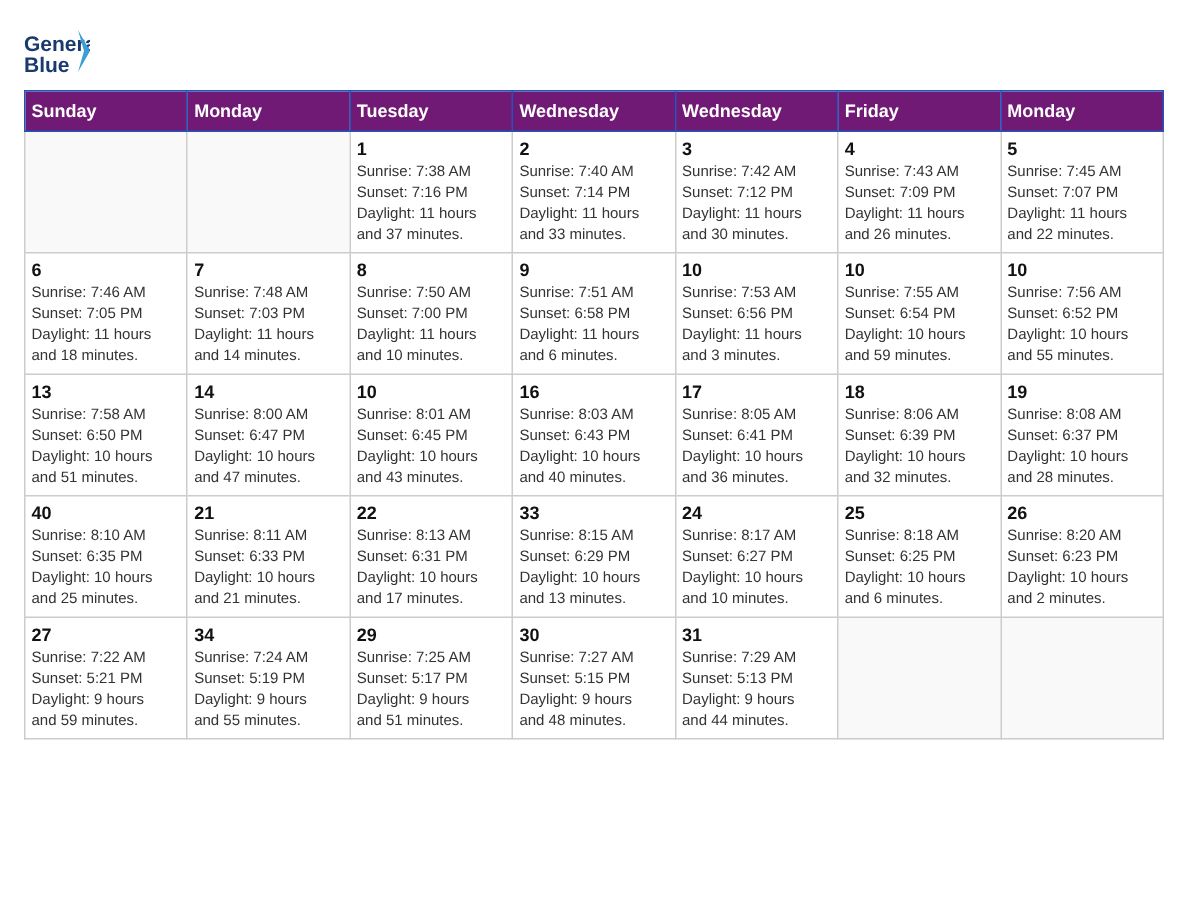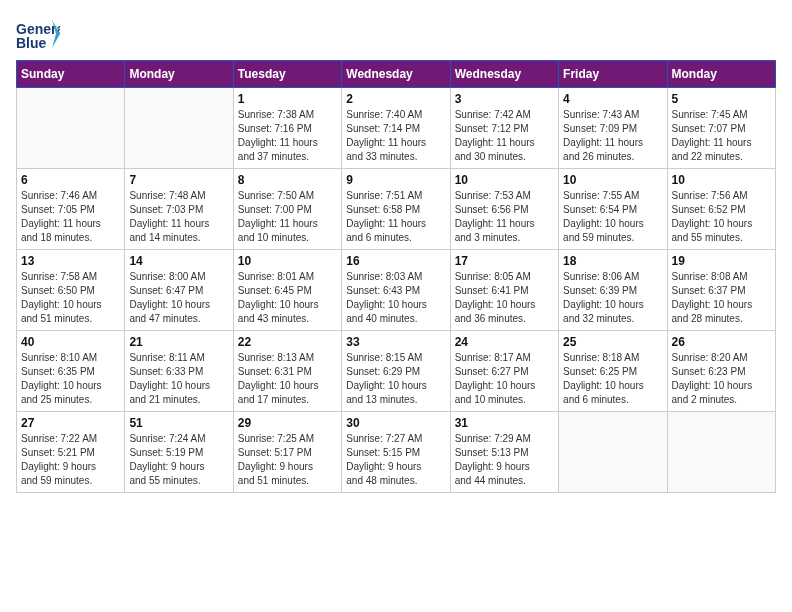"51" div.day-number { text: 51 -> 34 }
